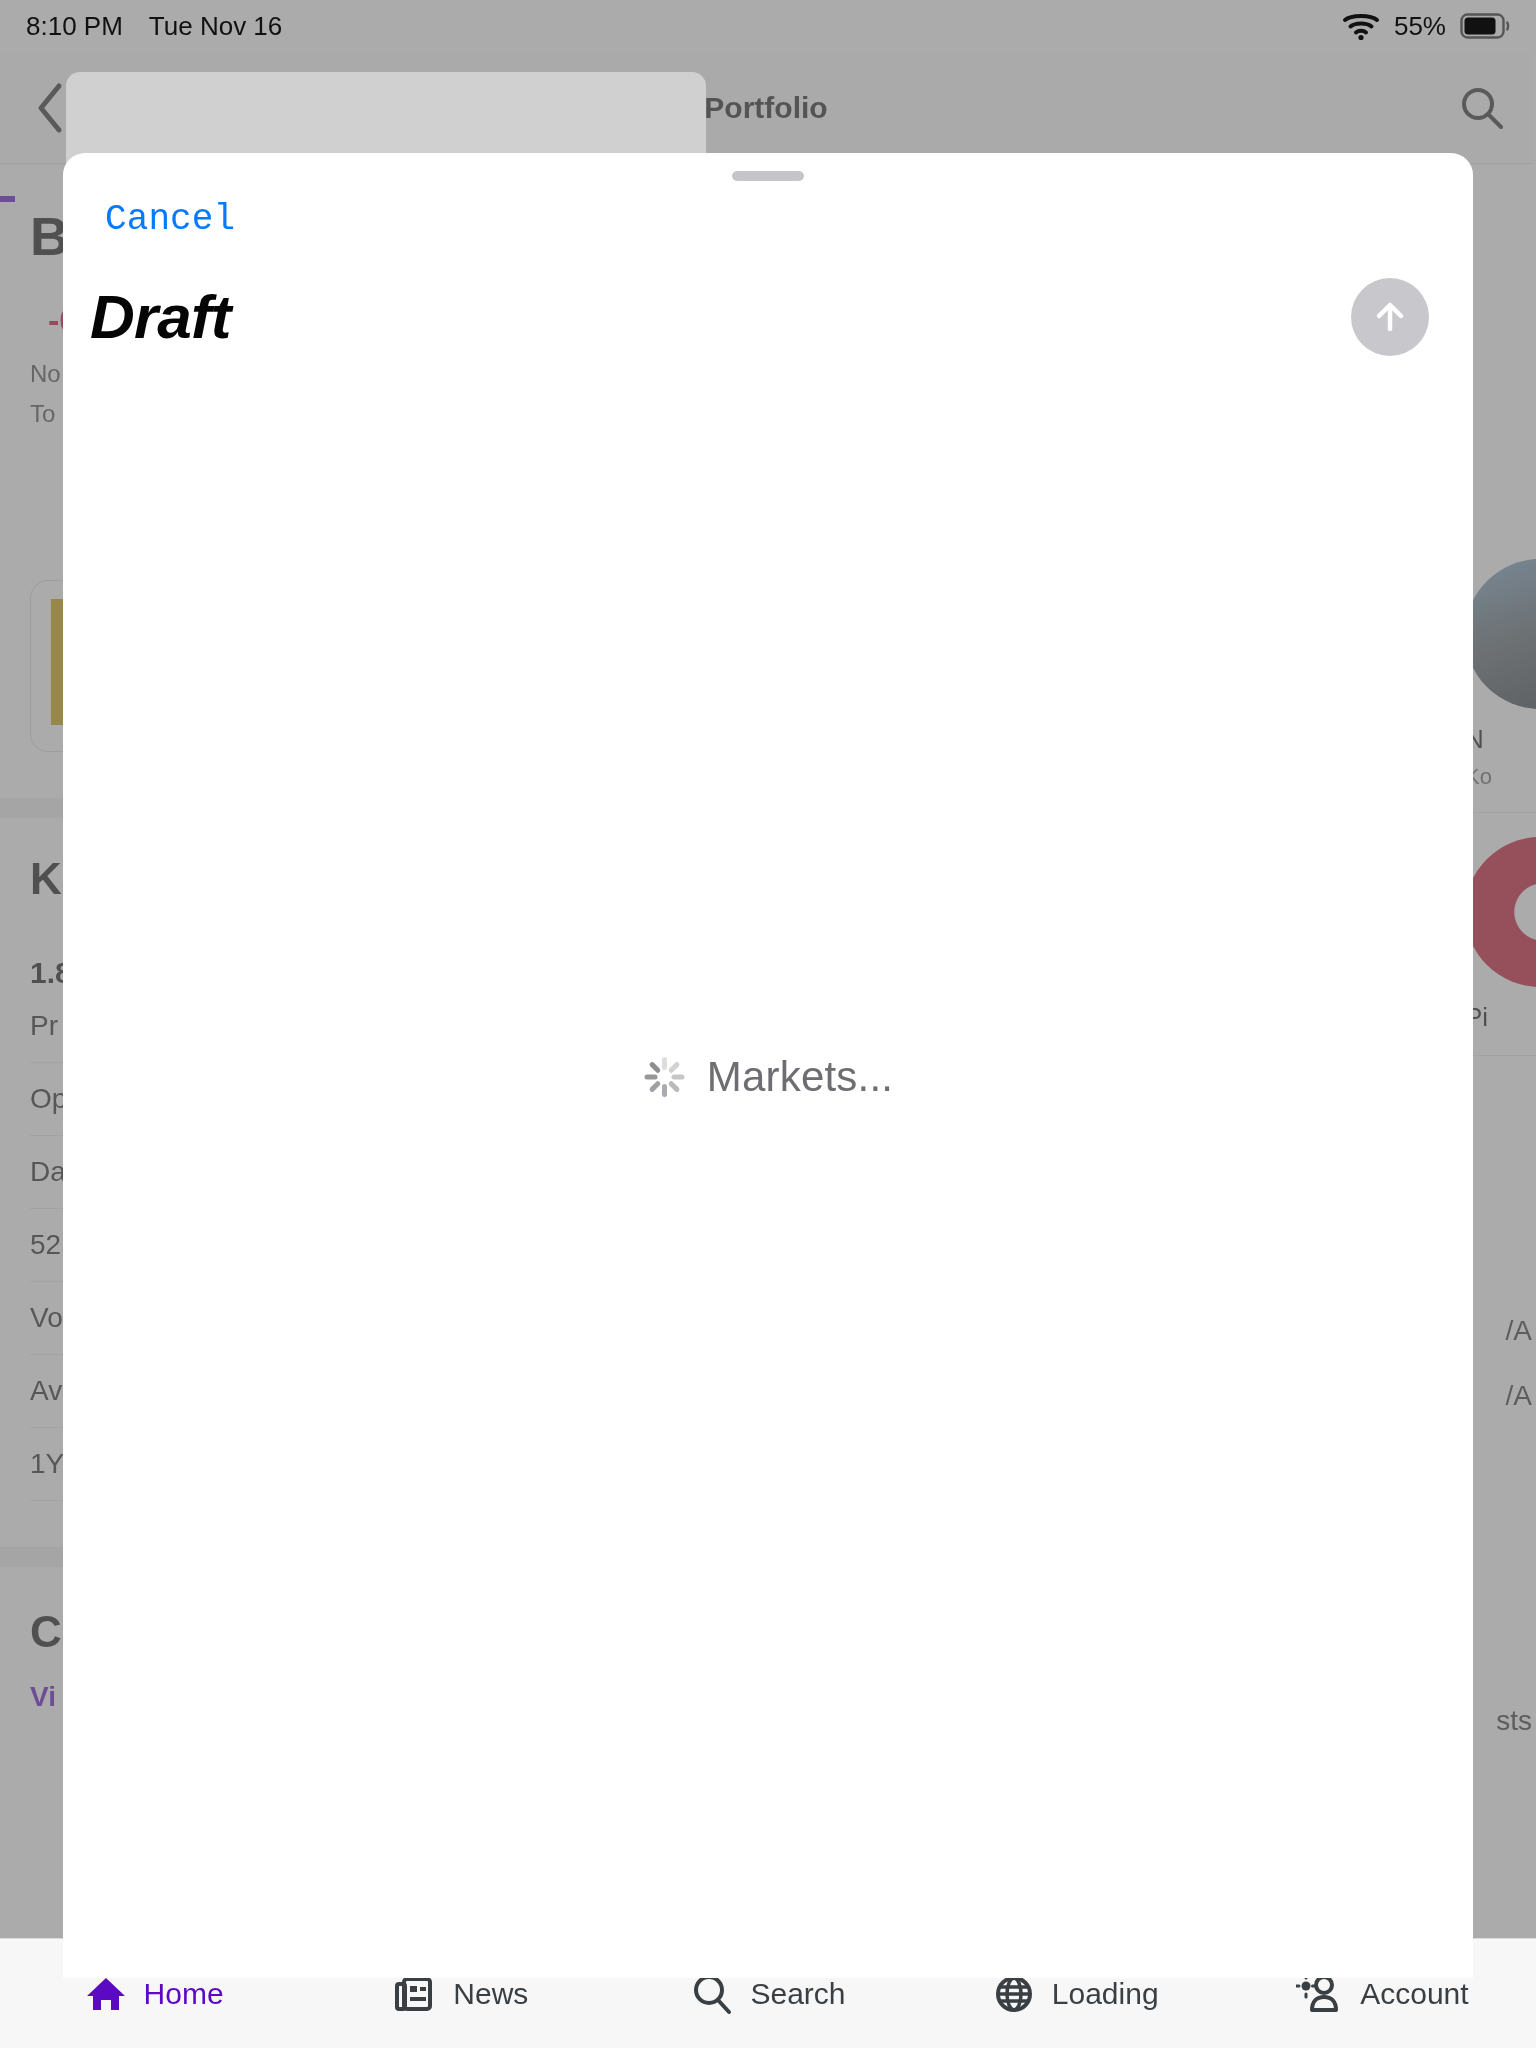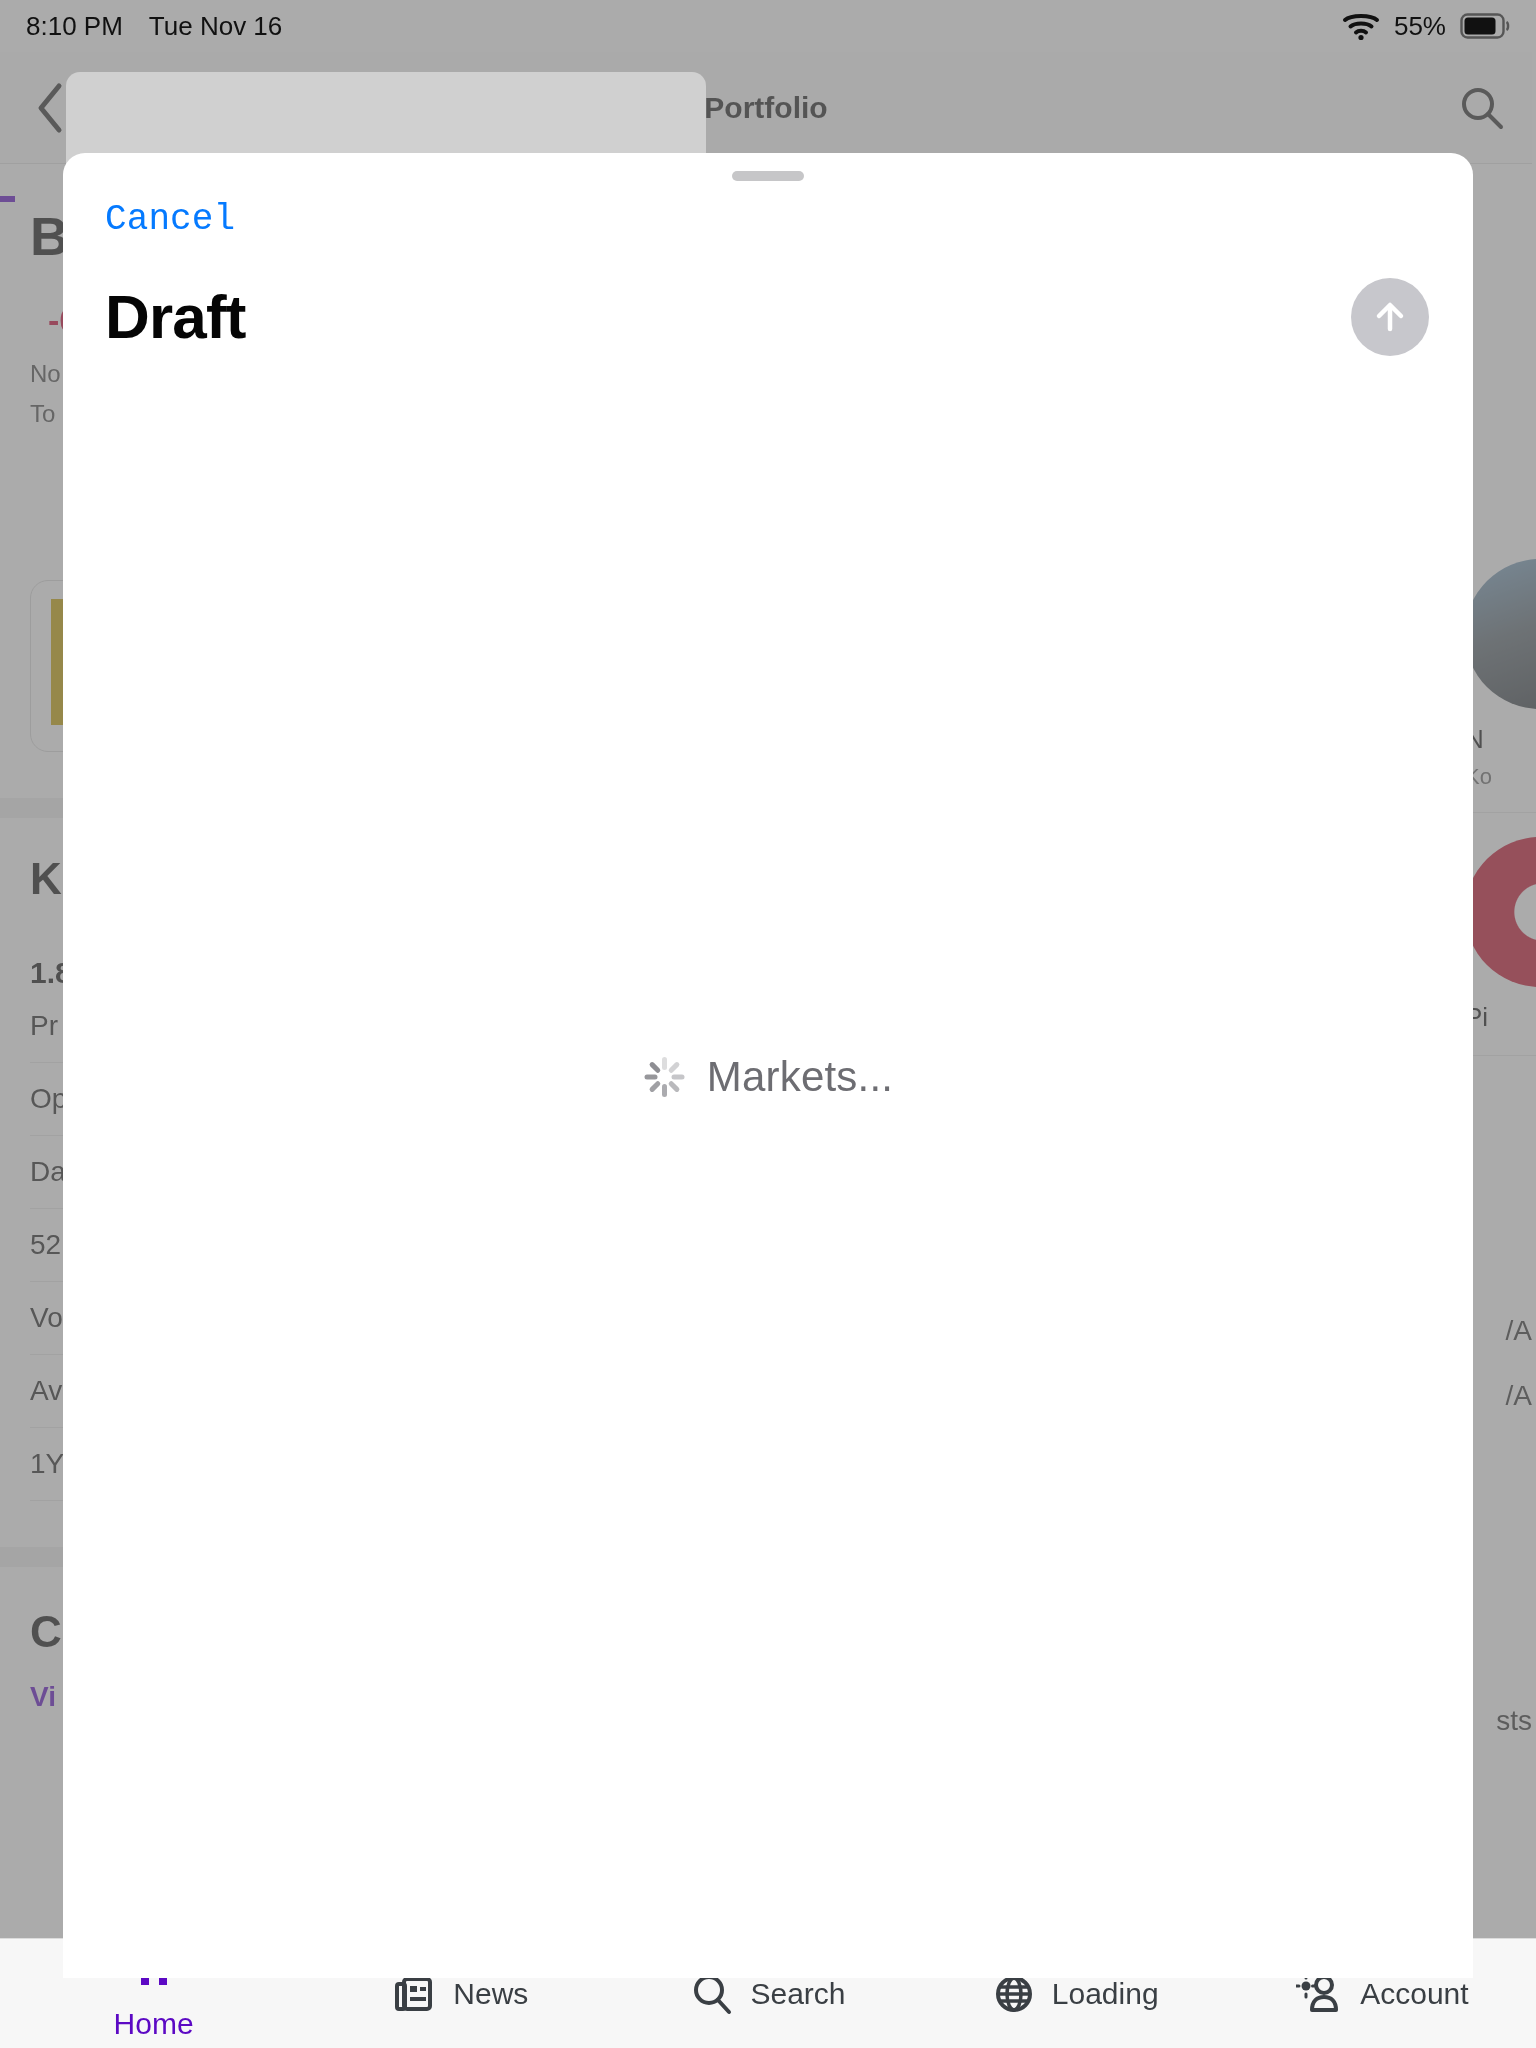"Draft" .sheet-title { font-style: none -> italic; left: 42px -> 27px }
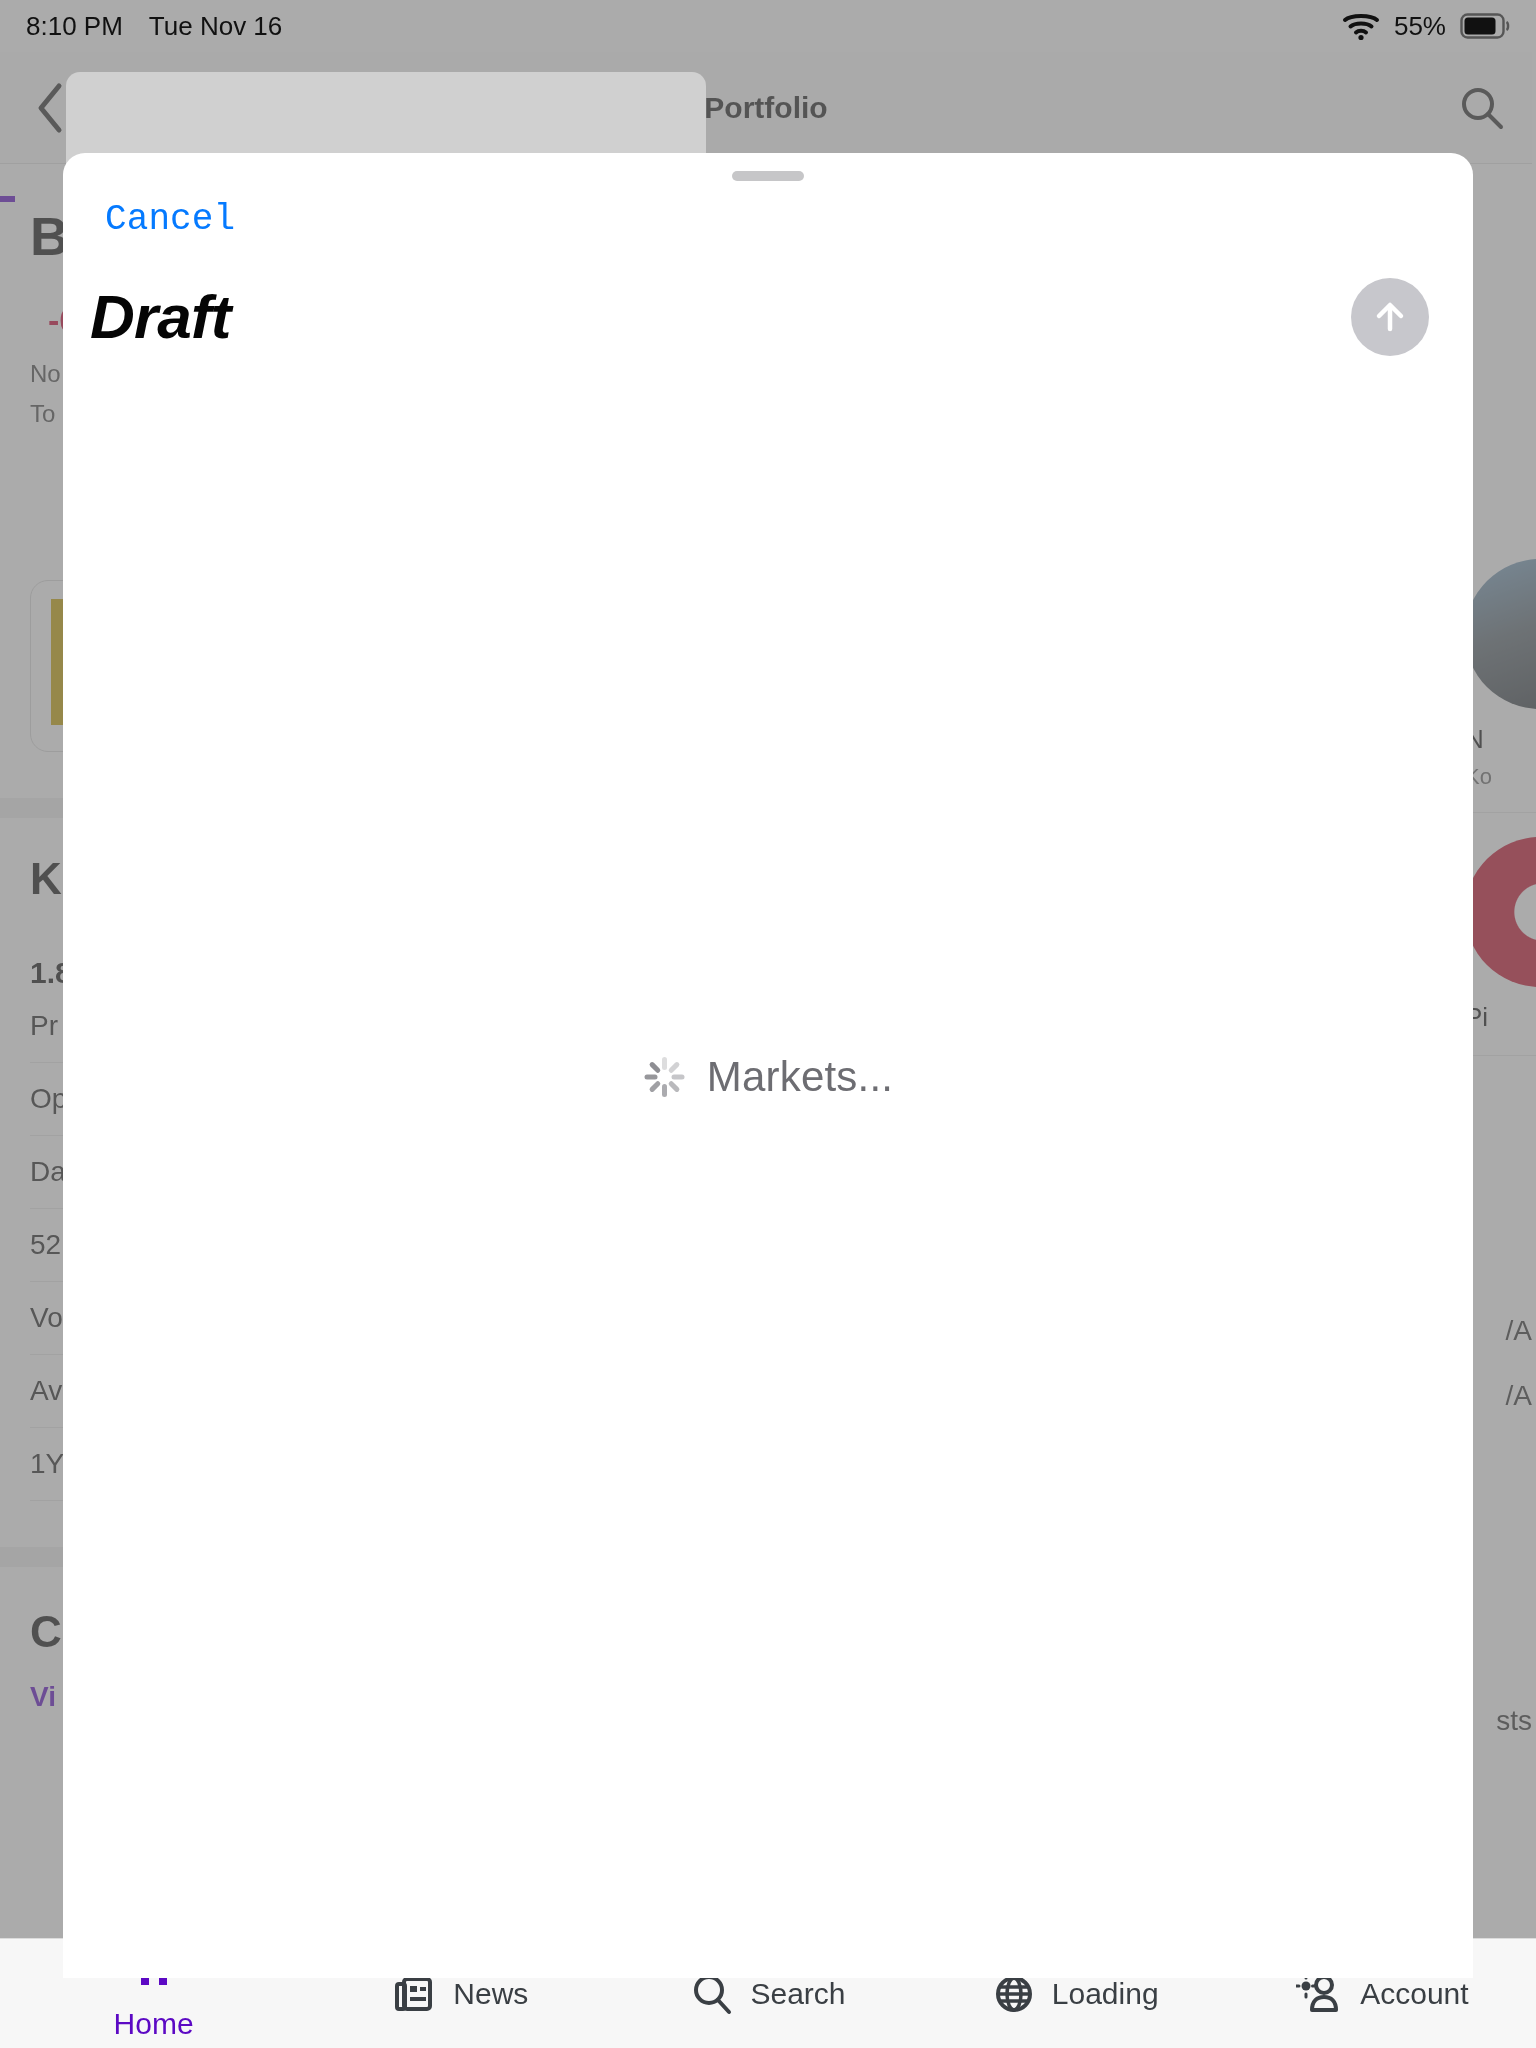"Home" .tab.active { flex-direction: column -> none }
